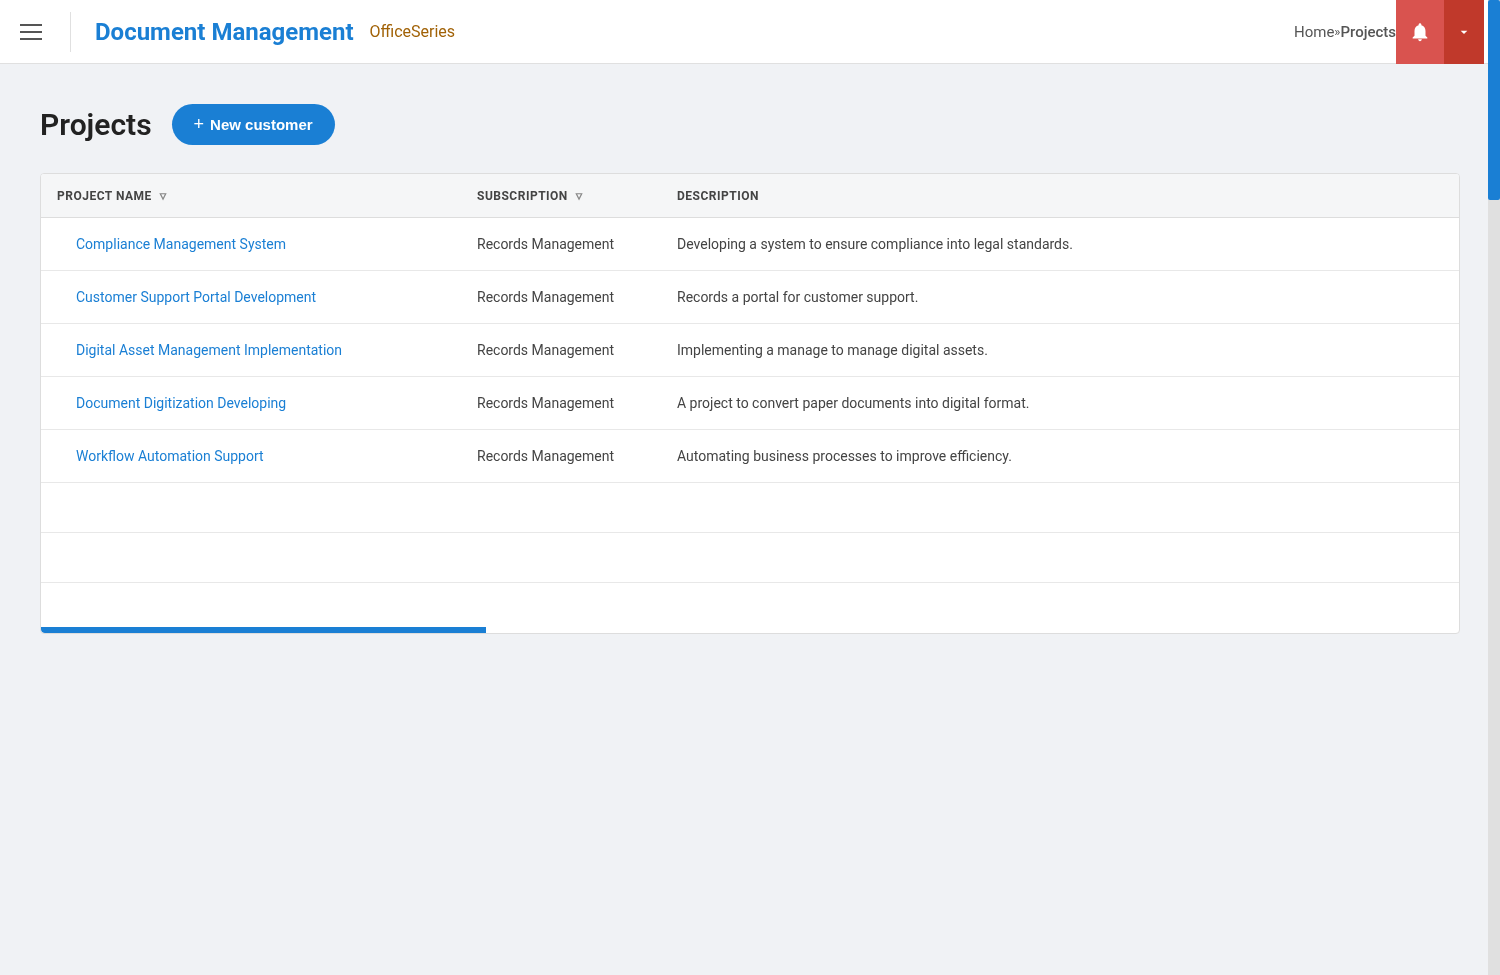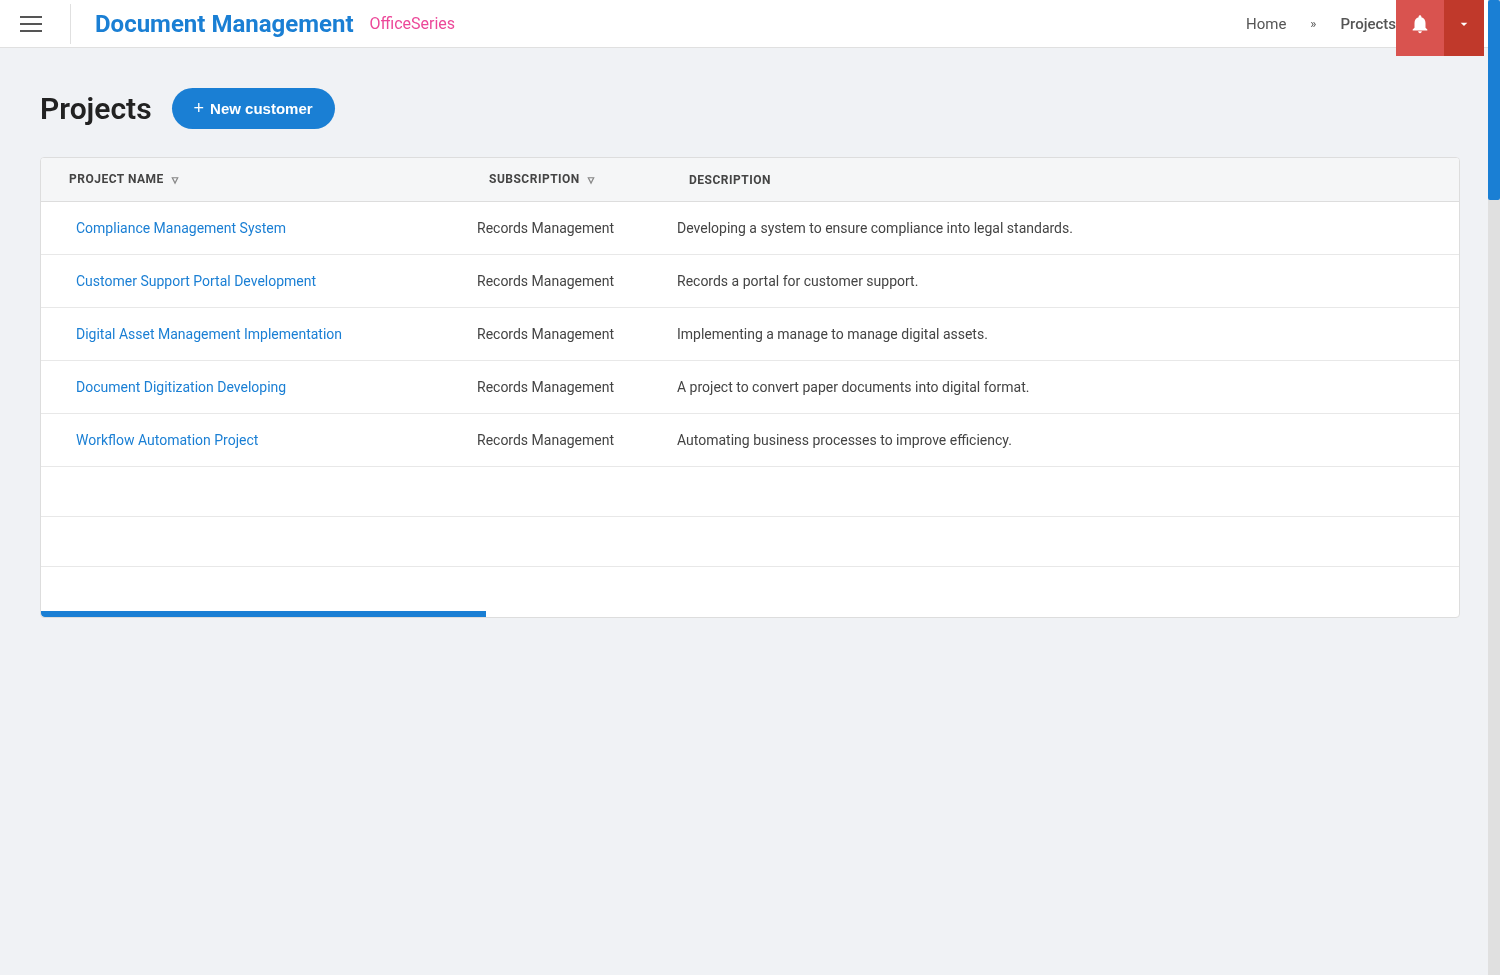"Document Management" .header { height: 48px -> 64px }
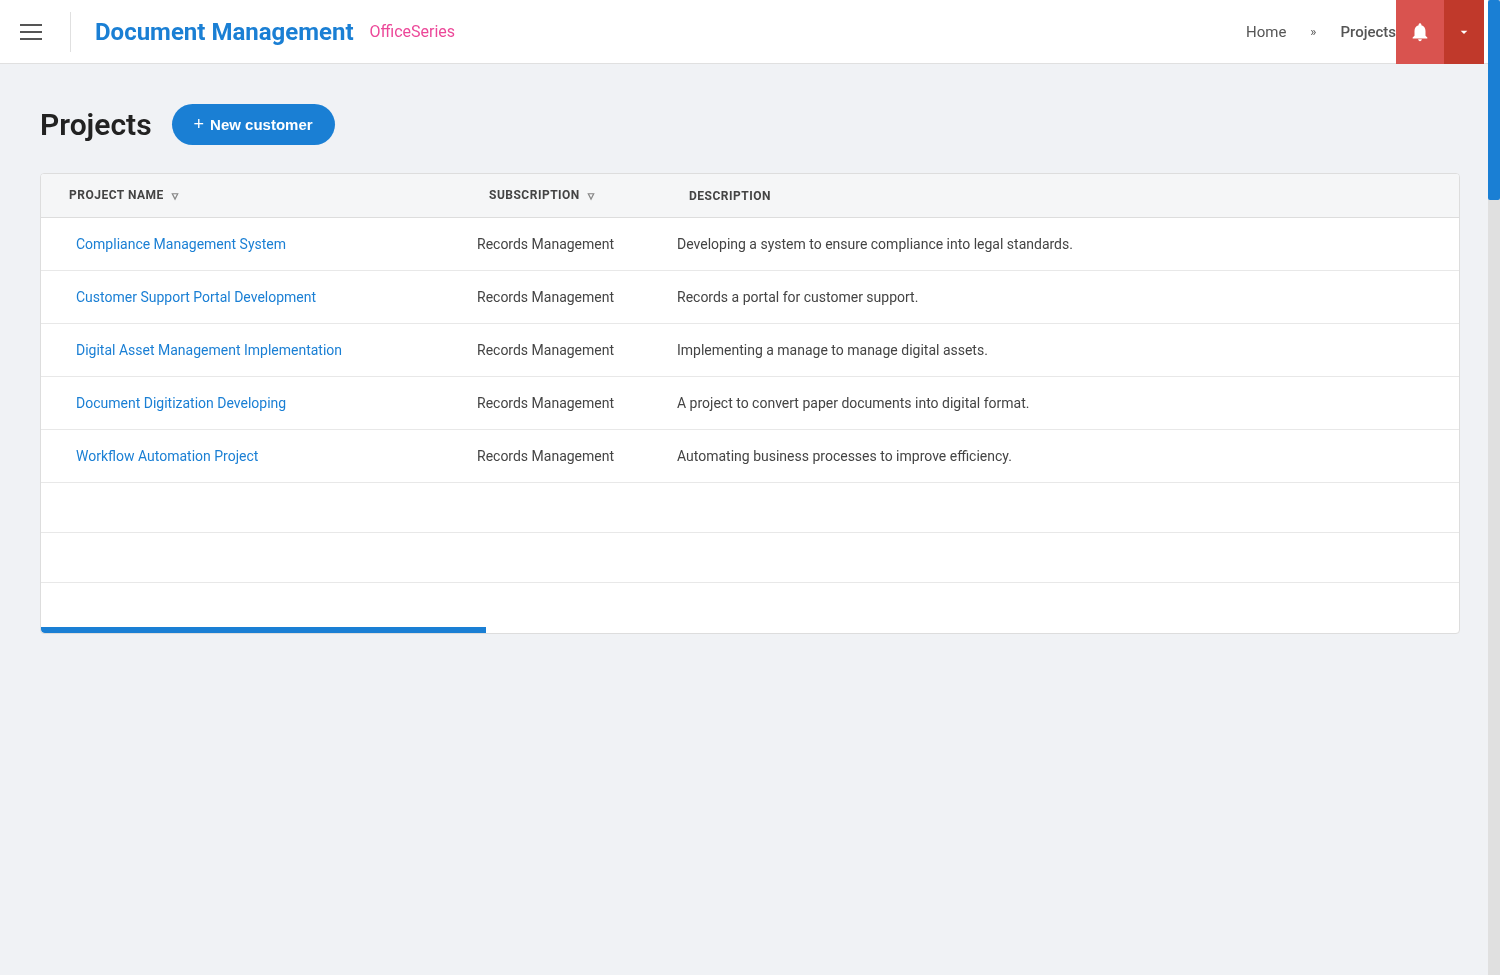"OfficeSeries" .app-subtitle { color: #ec4899 -> #a16207 }
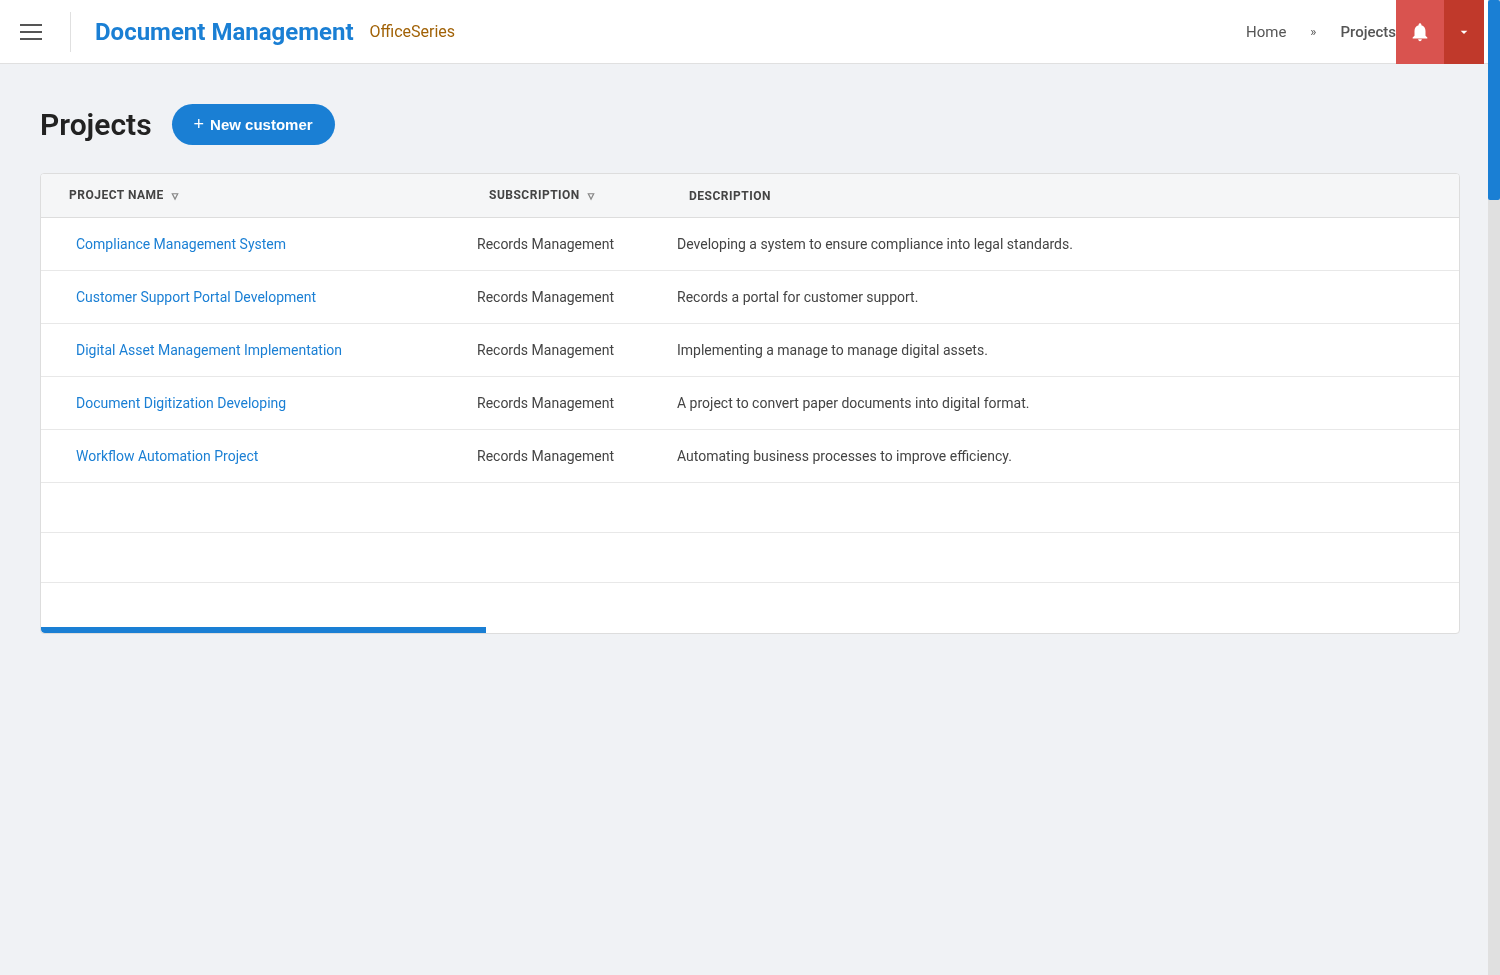"Home" .header-nav { gap: 24px -> 0 }
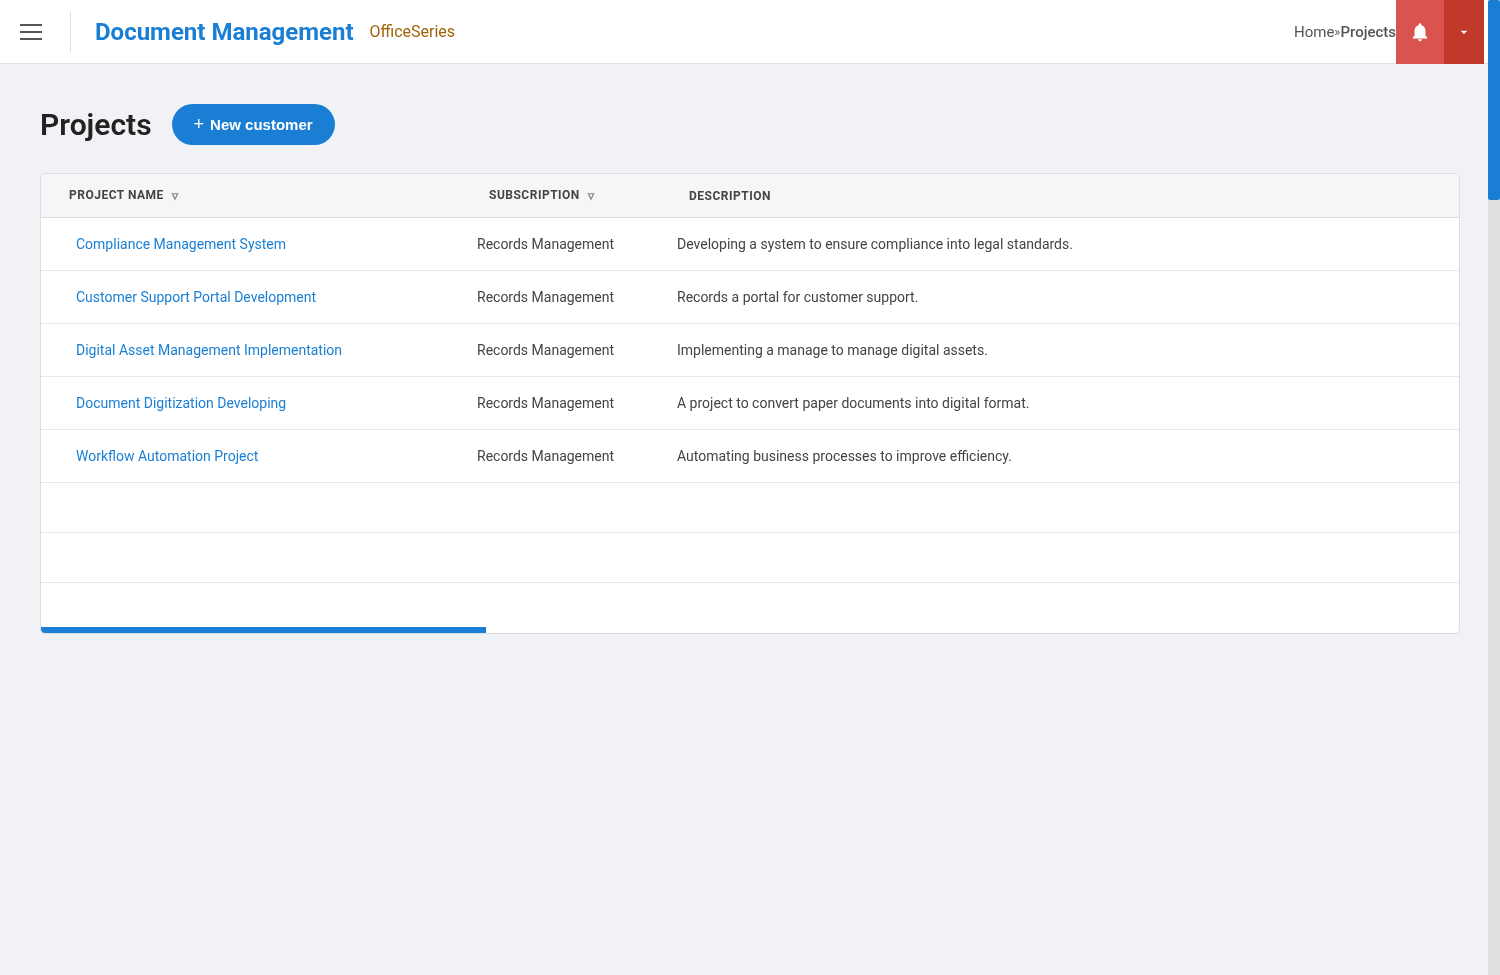"PROJECT NAME" thead th .th-inner { align-items: flex-start -> center; margin-left: 12px -> none }
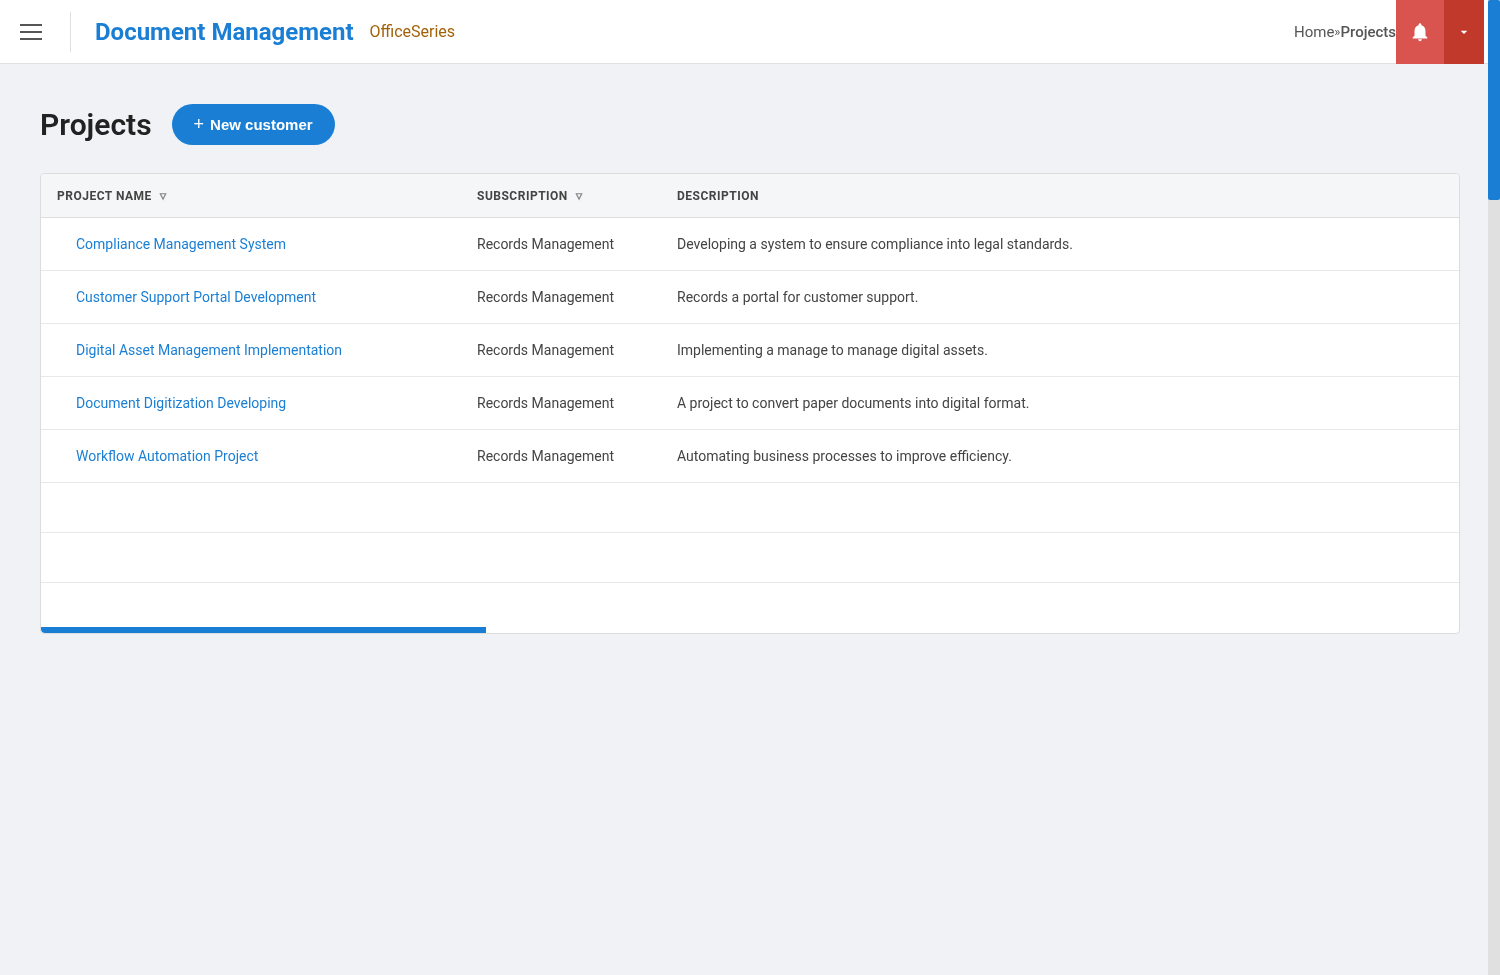"Workflow Automation Project" a.project-link { text: Project -> Support }
